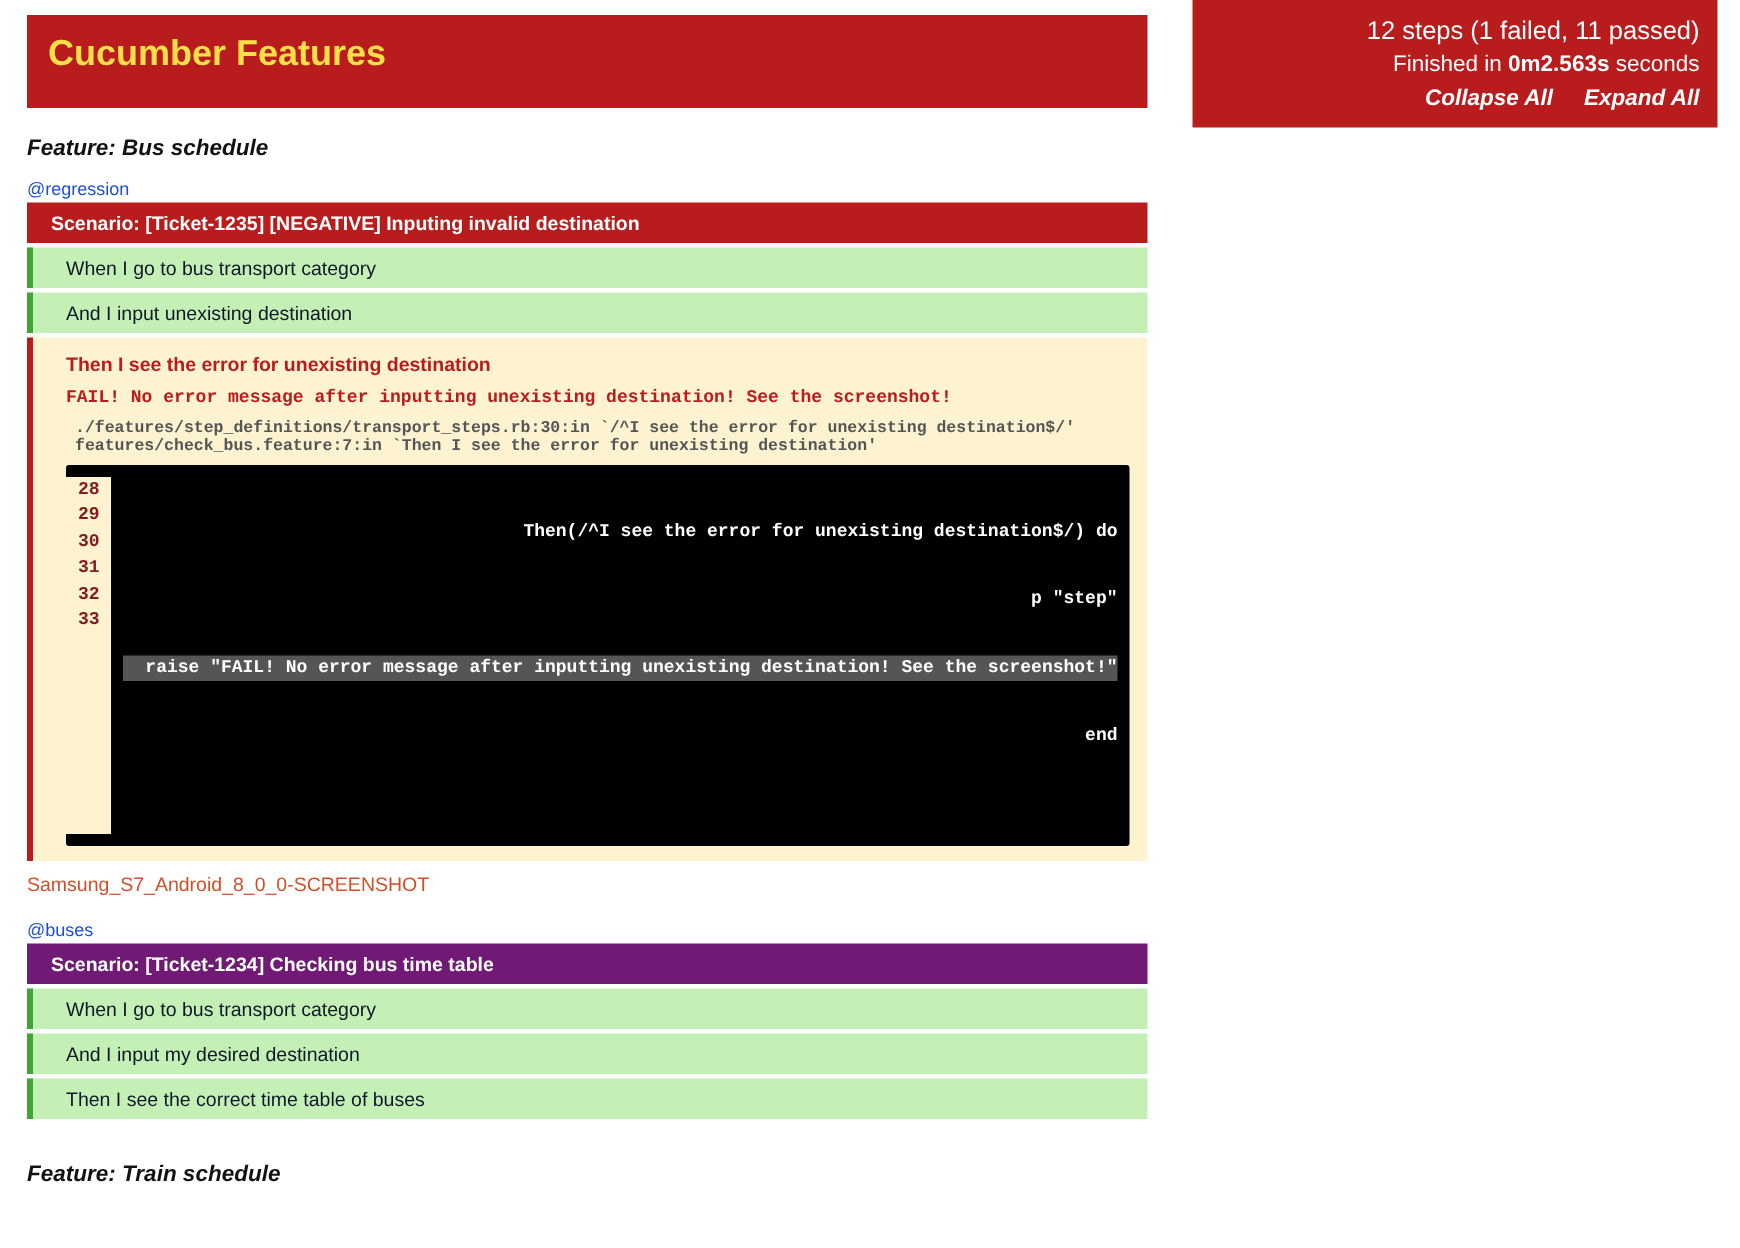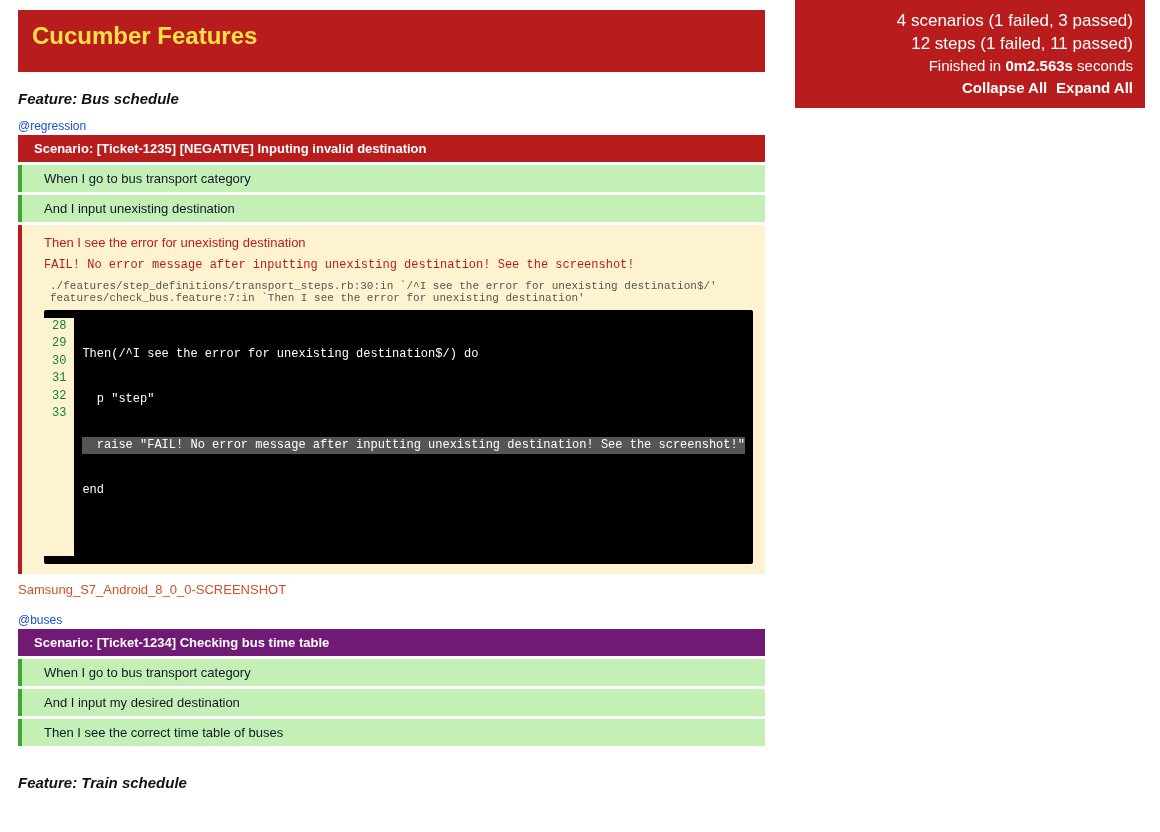"4 scenarios (1 failed, 3" div.summary-line { html: <div>4 scenarios (1 failed, 3 passed)</div> -> none }
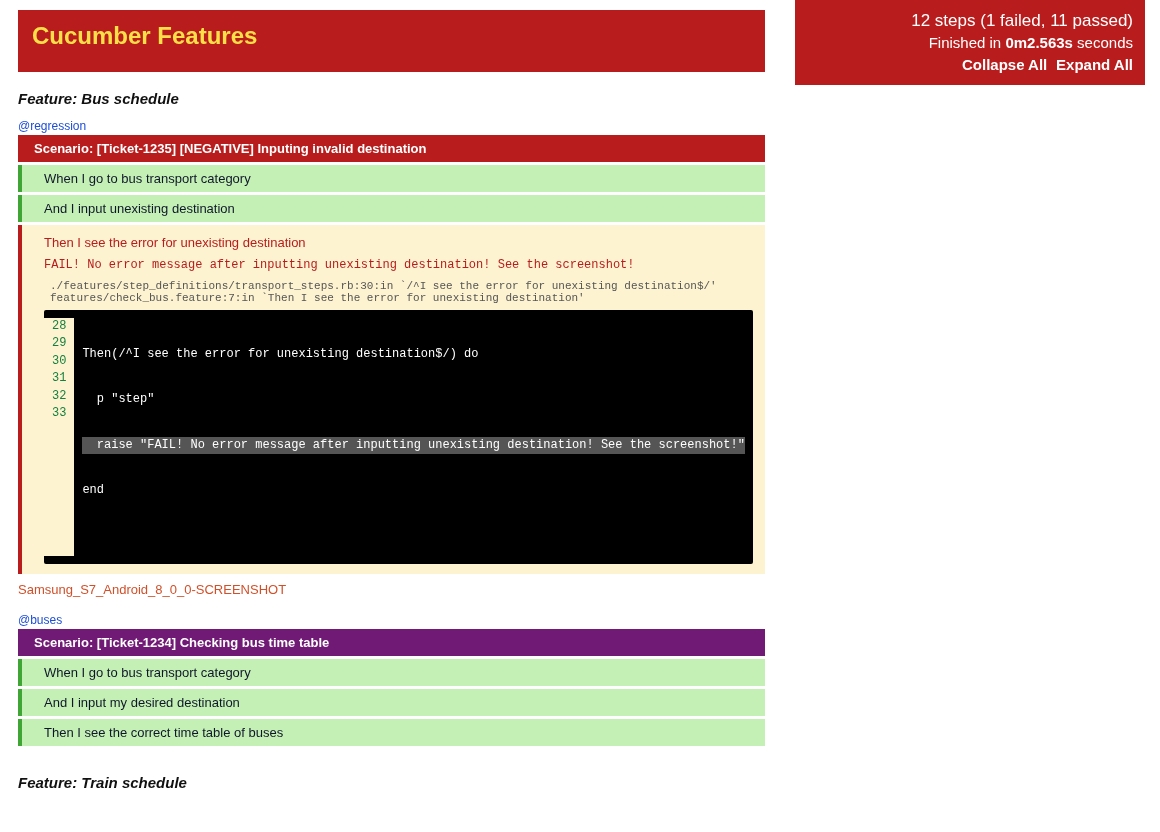"Collapse All" .summary-actions span { font-style: none -> italic; margin-left: 4px -> 16px }
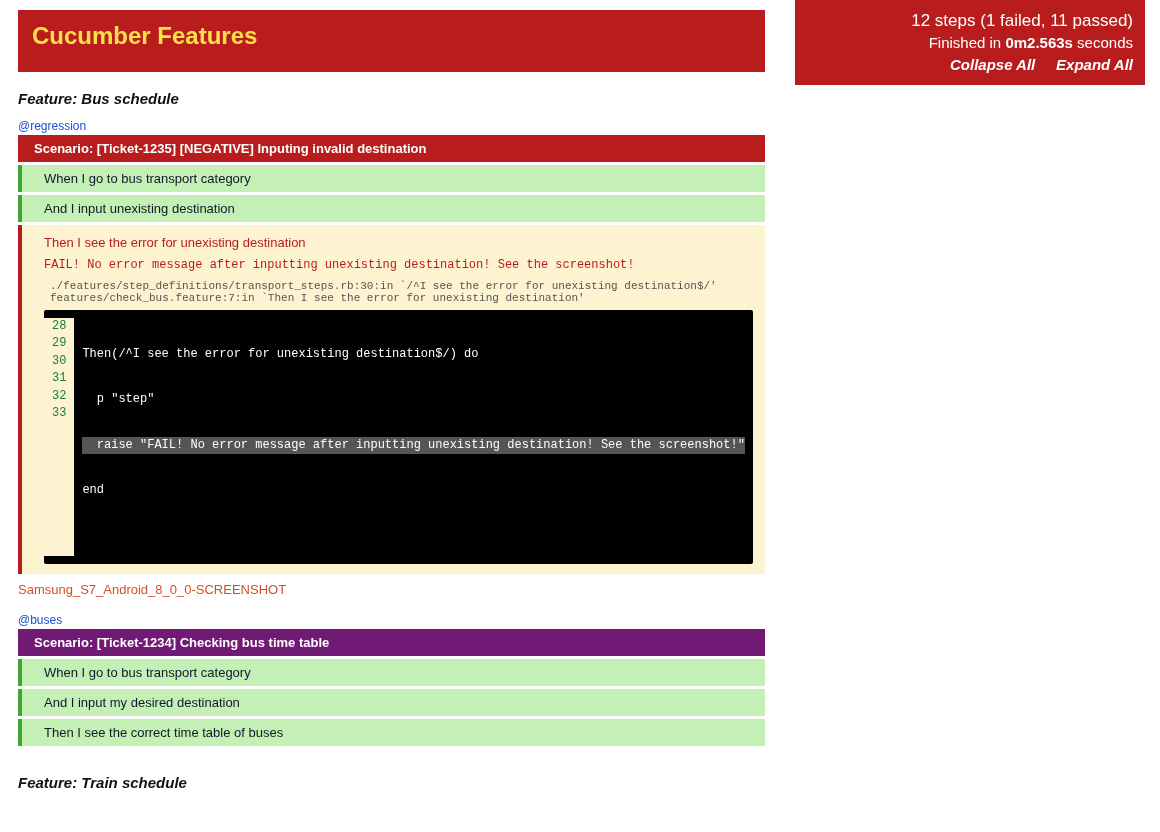"Then I see the error" .failed-block { font-weight: none -> bold }
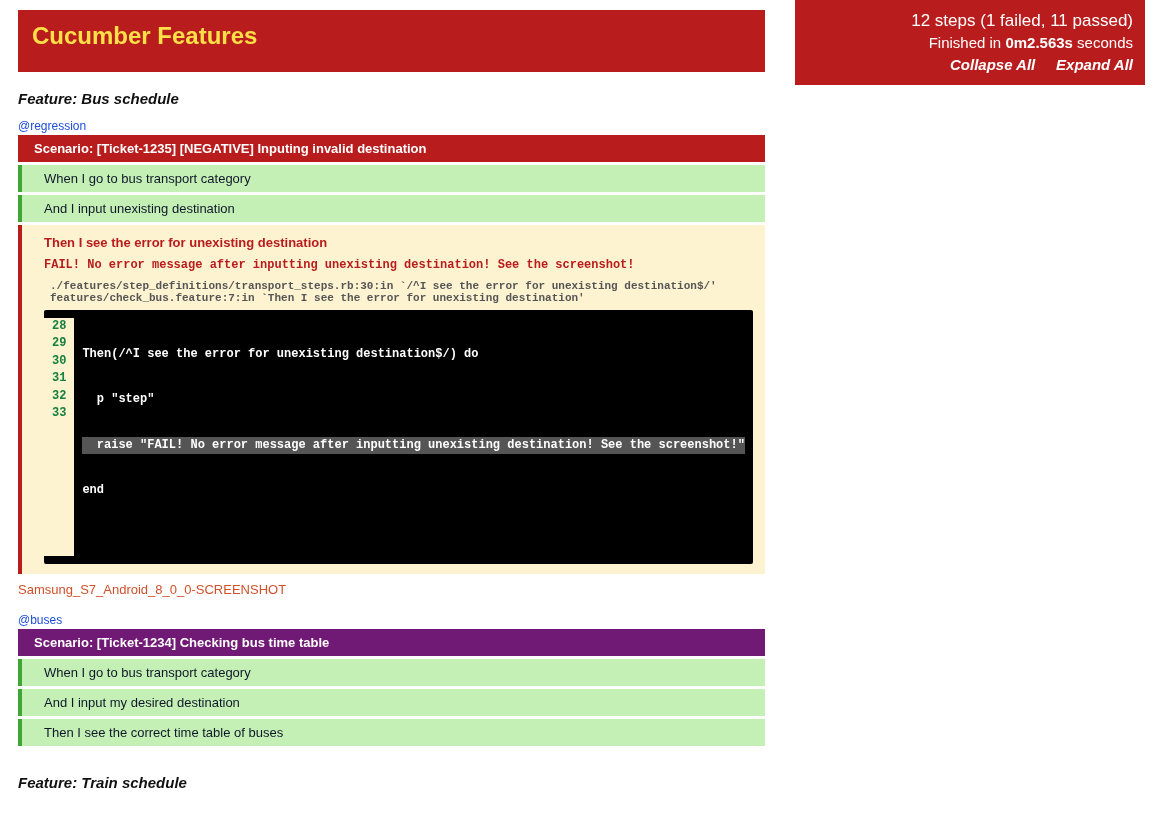"28" .gutter { color: #15803d -> #7f1d1d }
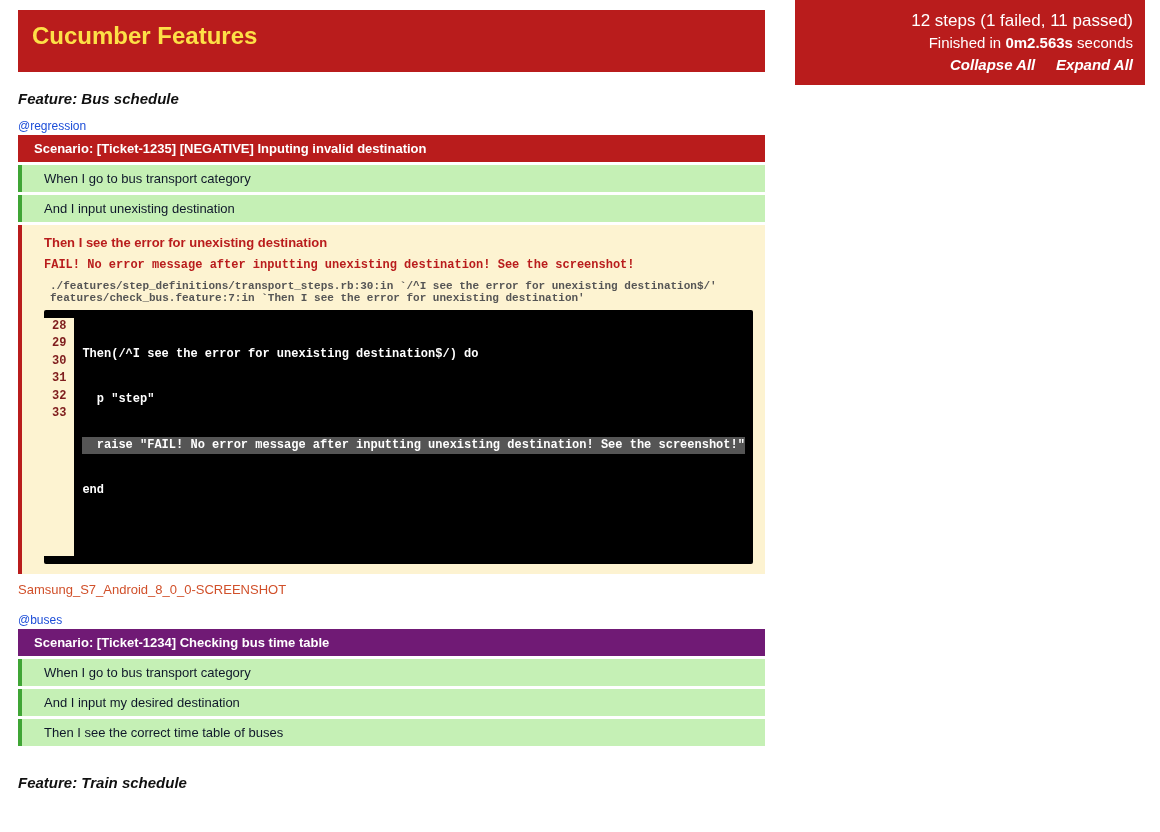"Then(/^I see the error for" .code-lines div { text-align: none -> right }
